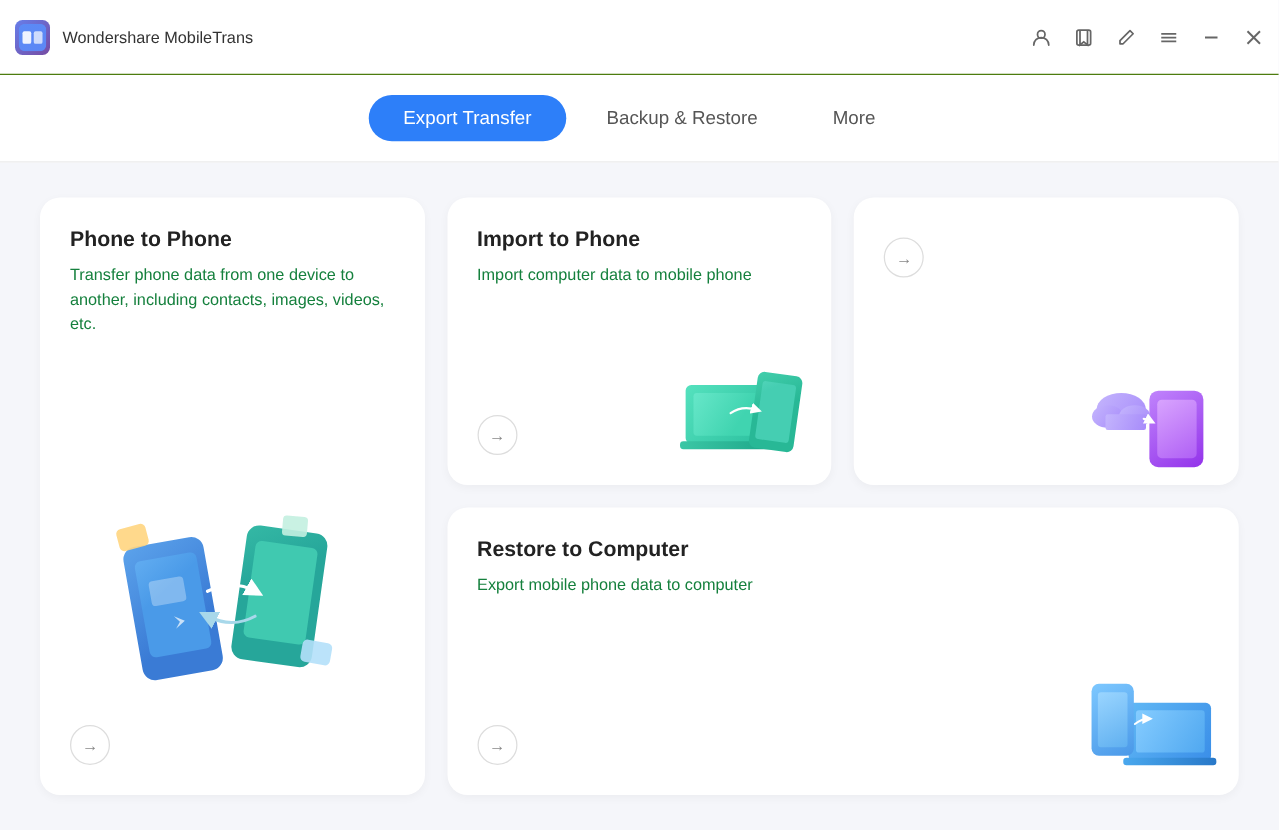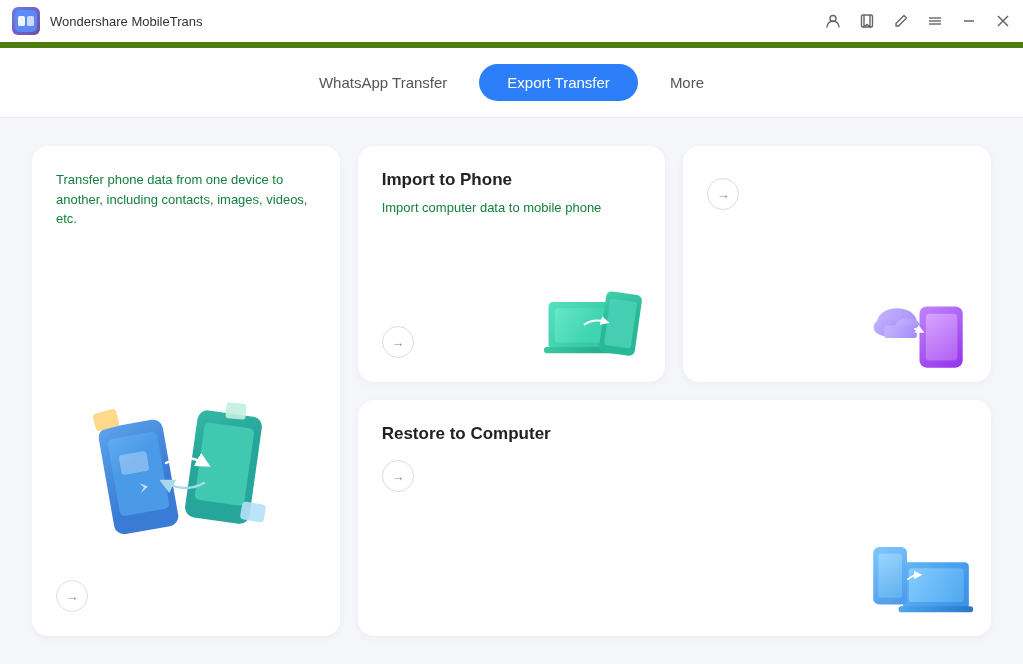"Wondershare MobileTrans" .titlebar { border-bottom: 6px solid #4d7c0f -> 1px solid #4d7c0f; height: 48px -> 60px }
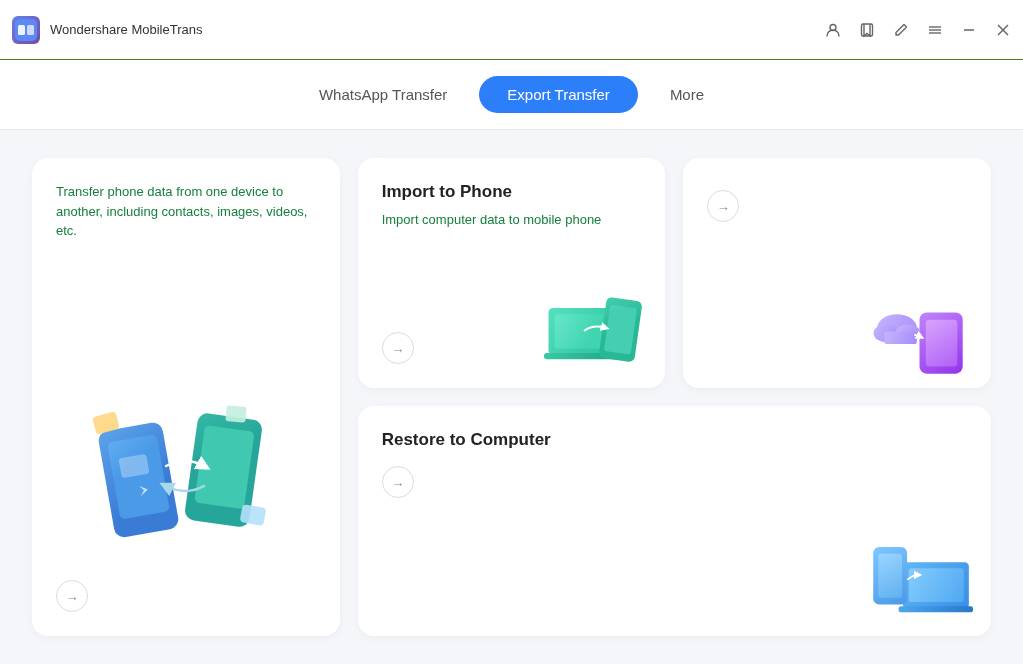"WhatsApp Transfer" button.nav-tab { html: <button>WhatsApp Transfer</button> -> none }
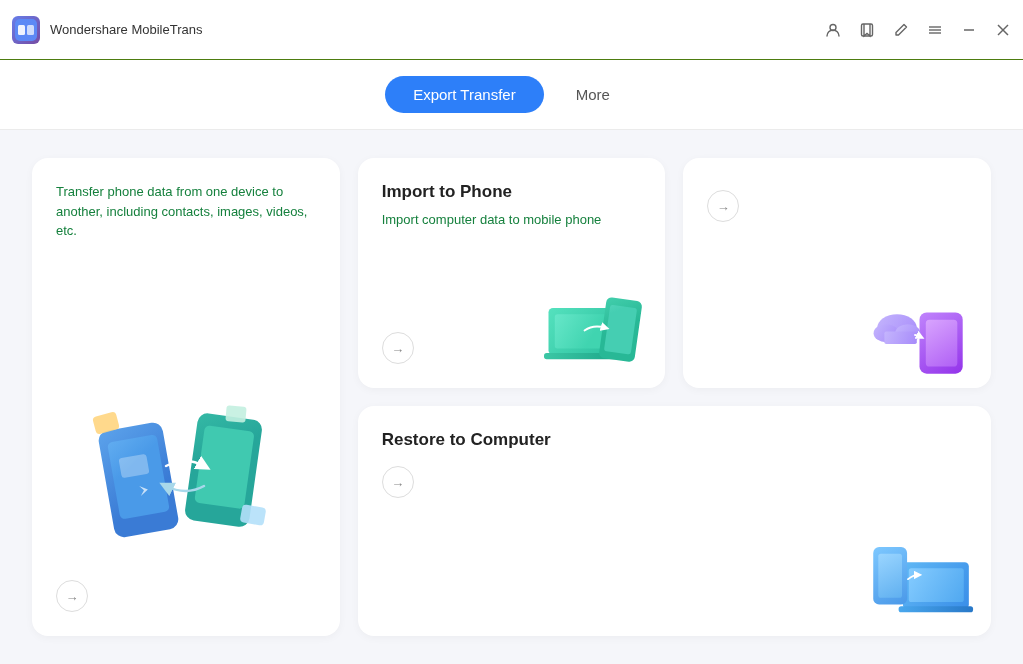"Backup & Restore" button.nav-tab { html: none -> <button>Backup &amp; Restore</button> }
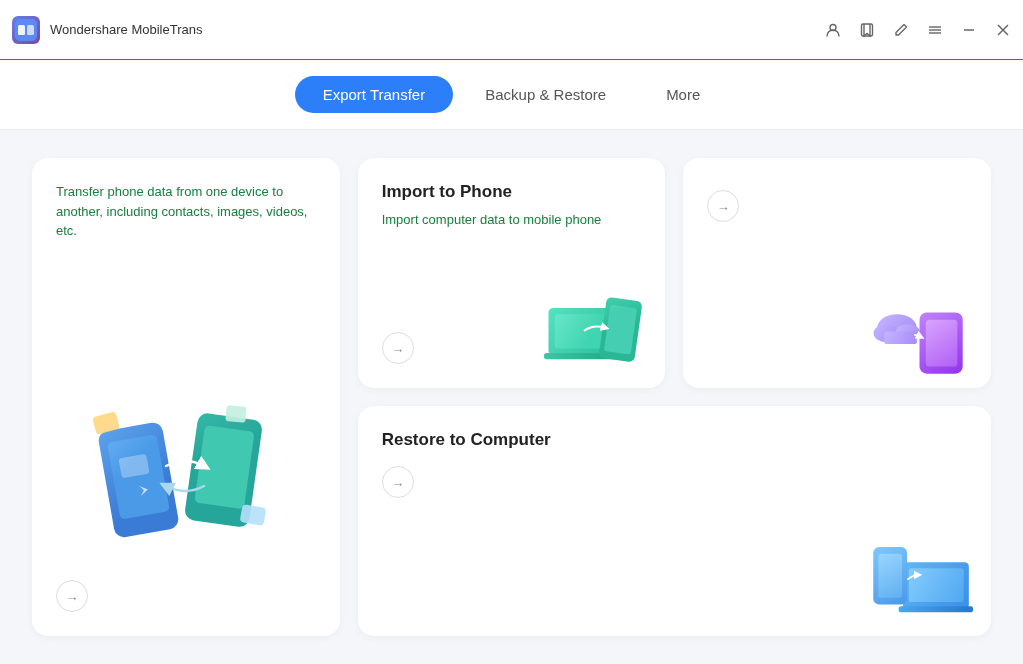"Phone to Phone" div.card-title { html: none -> <div>Phone to Phone</div> }
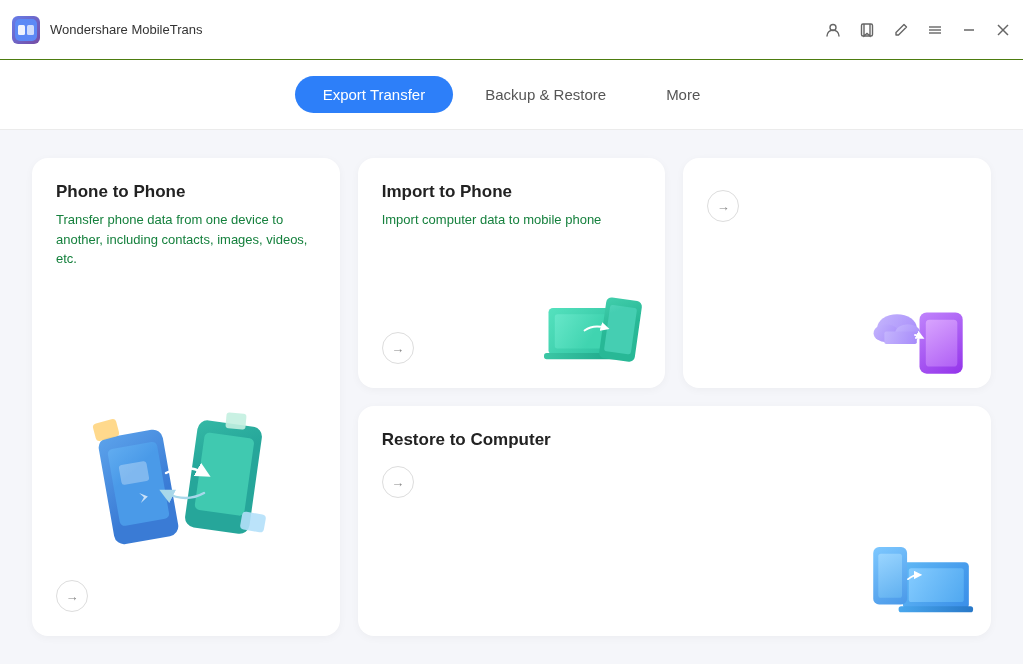"Export mobile phone data to" div.card-desc { html: none -> <div>Export mobile phone data to computer</div> }
